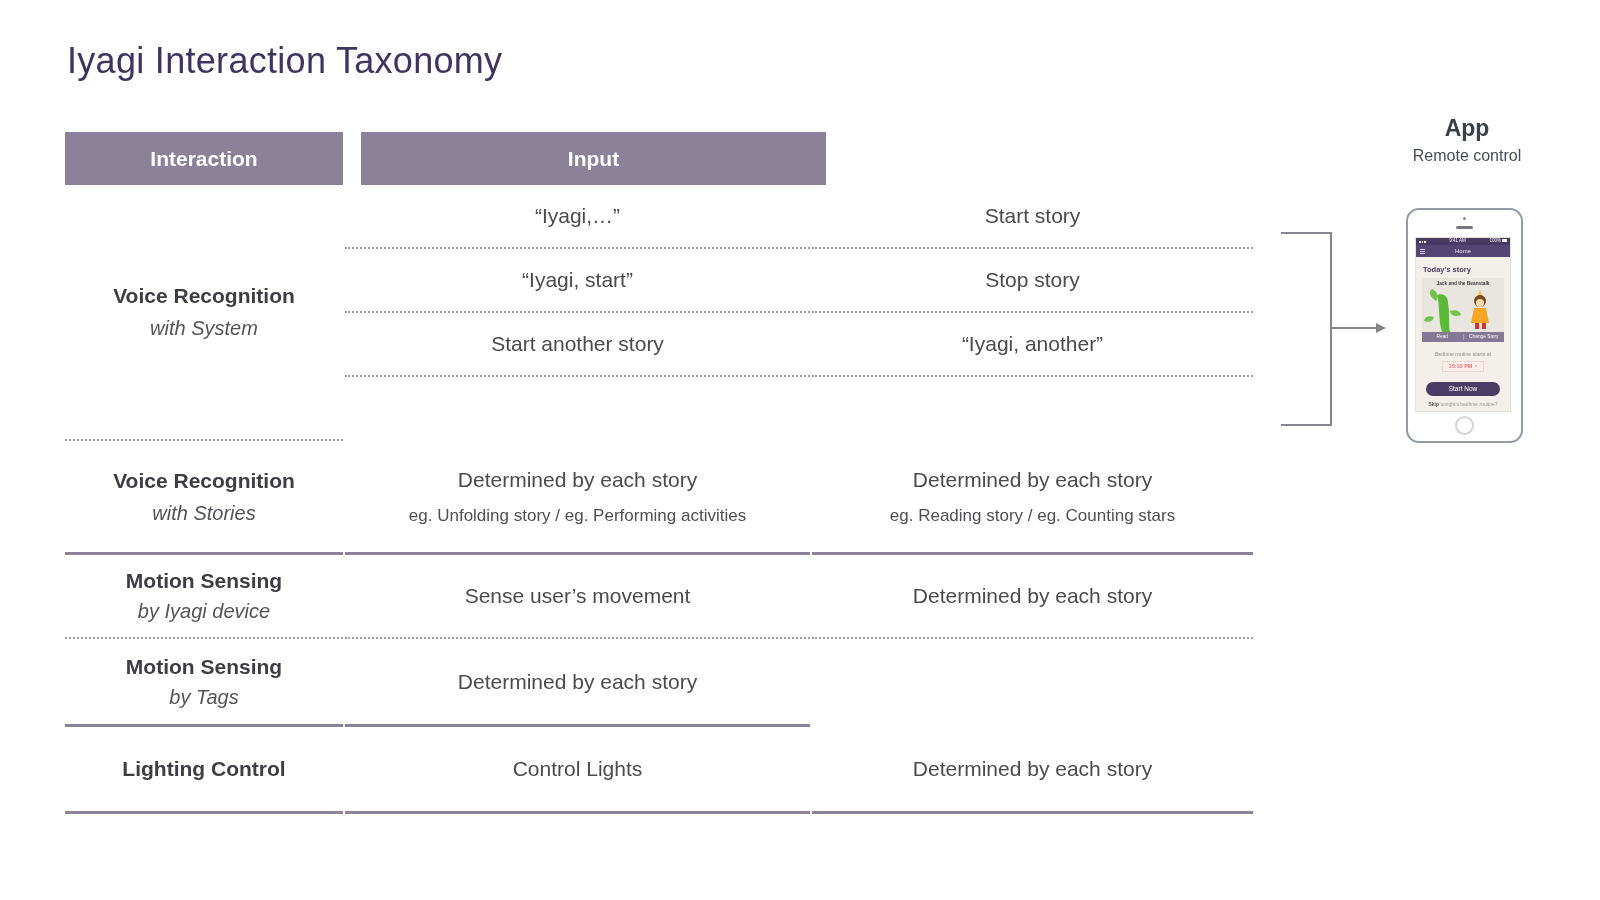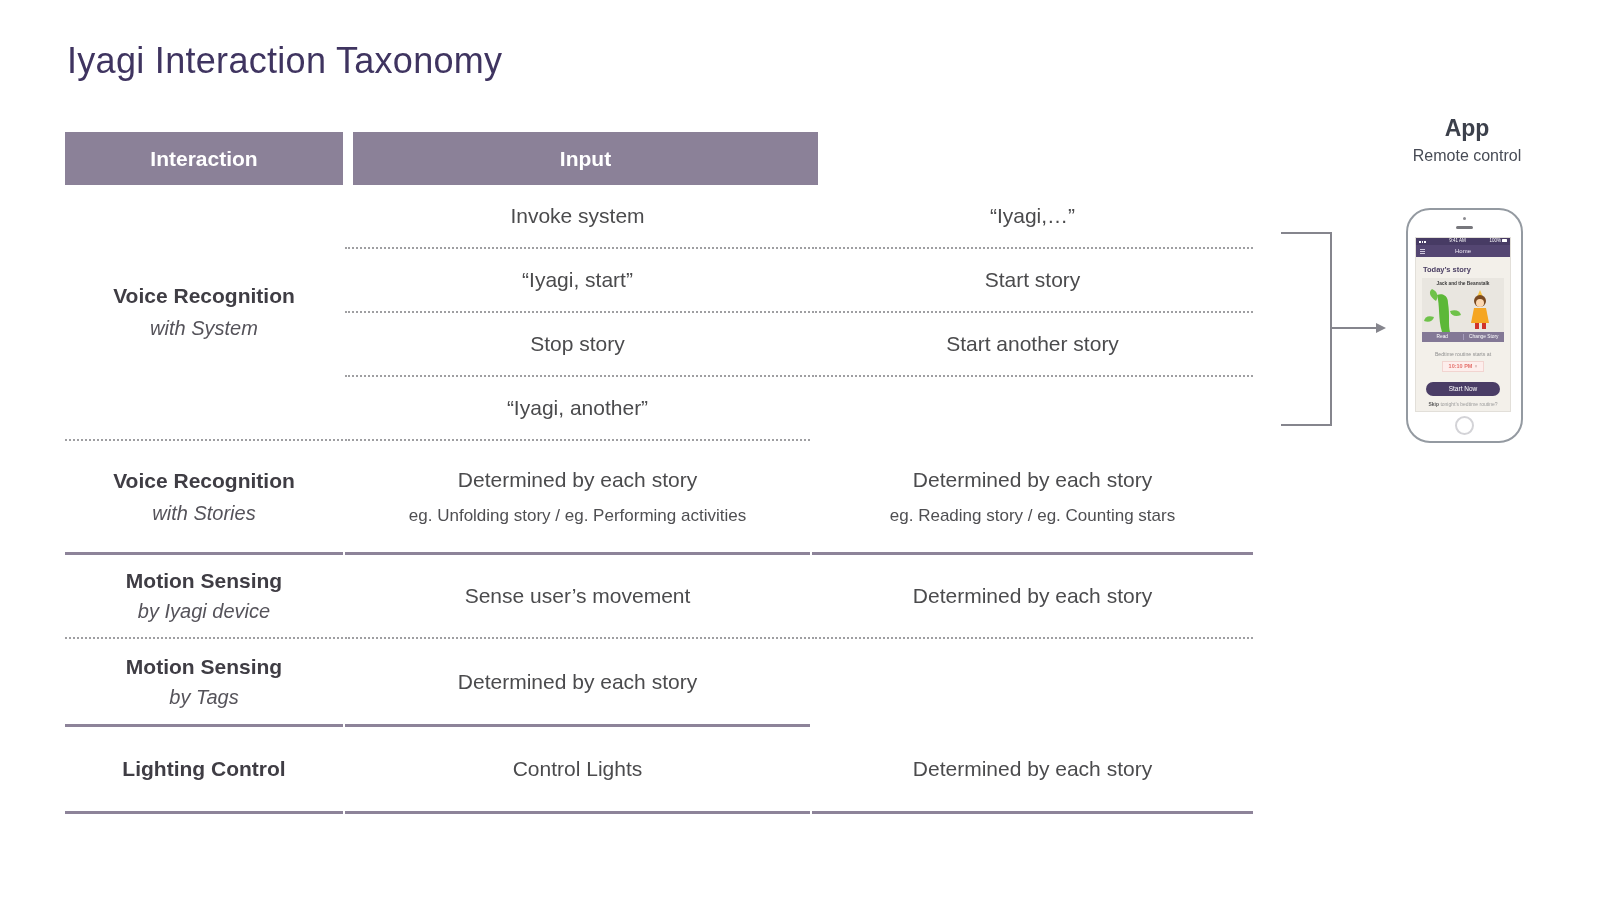"Interaction" .trow { column-gap: 10px -> 18px }
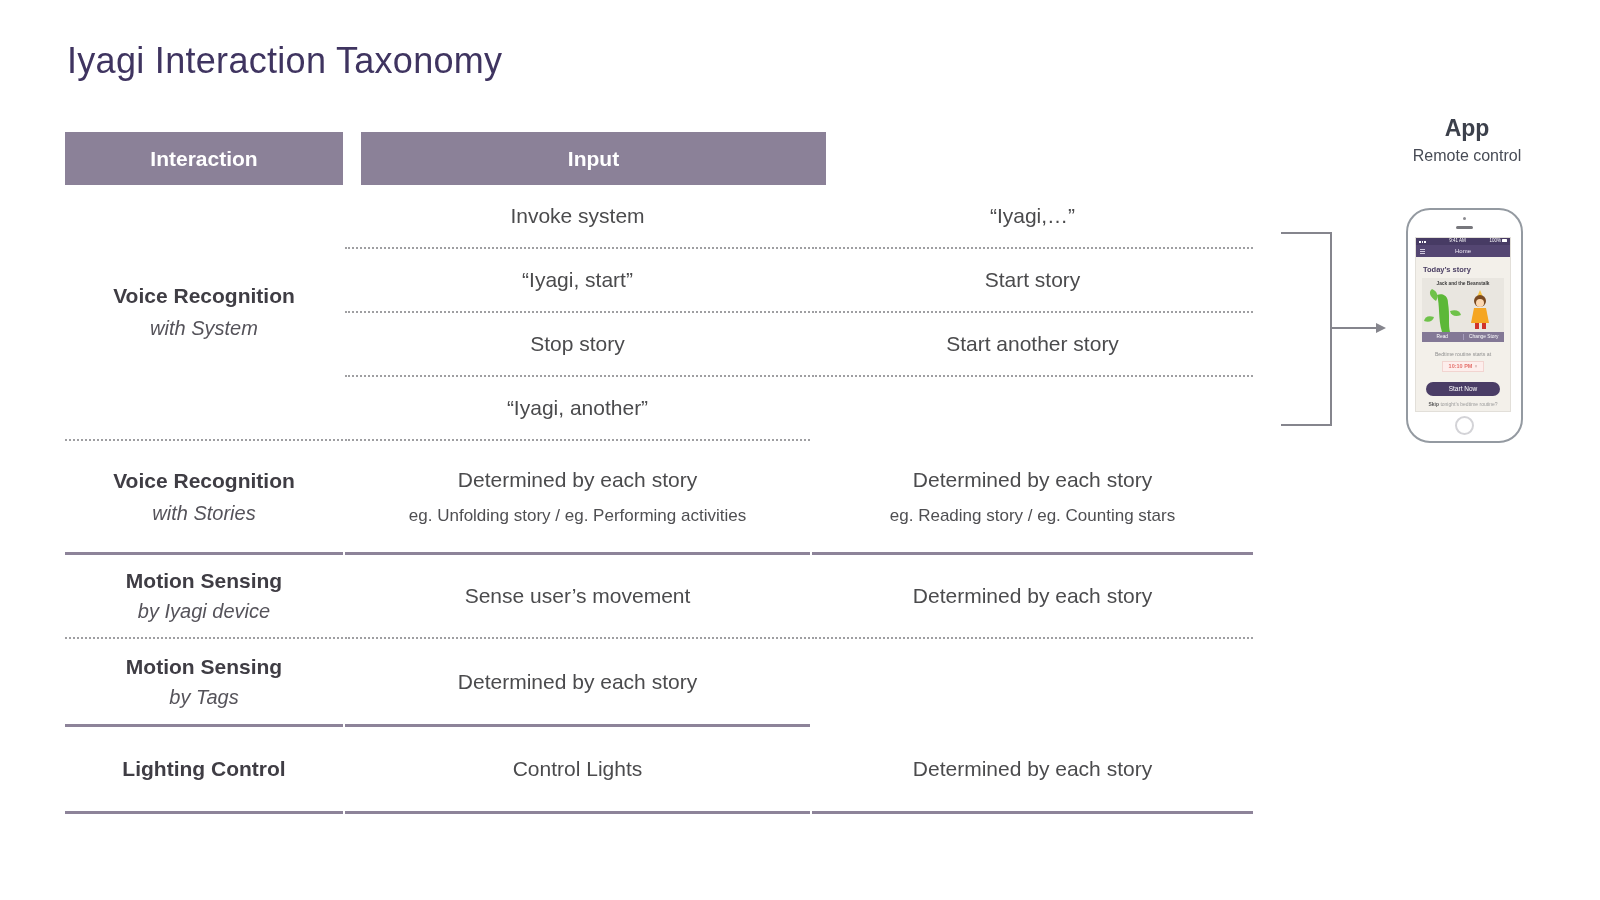"Invoke system" div.cell { html: <div>Invoke system</div> -> none }
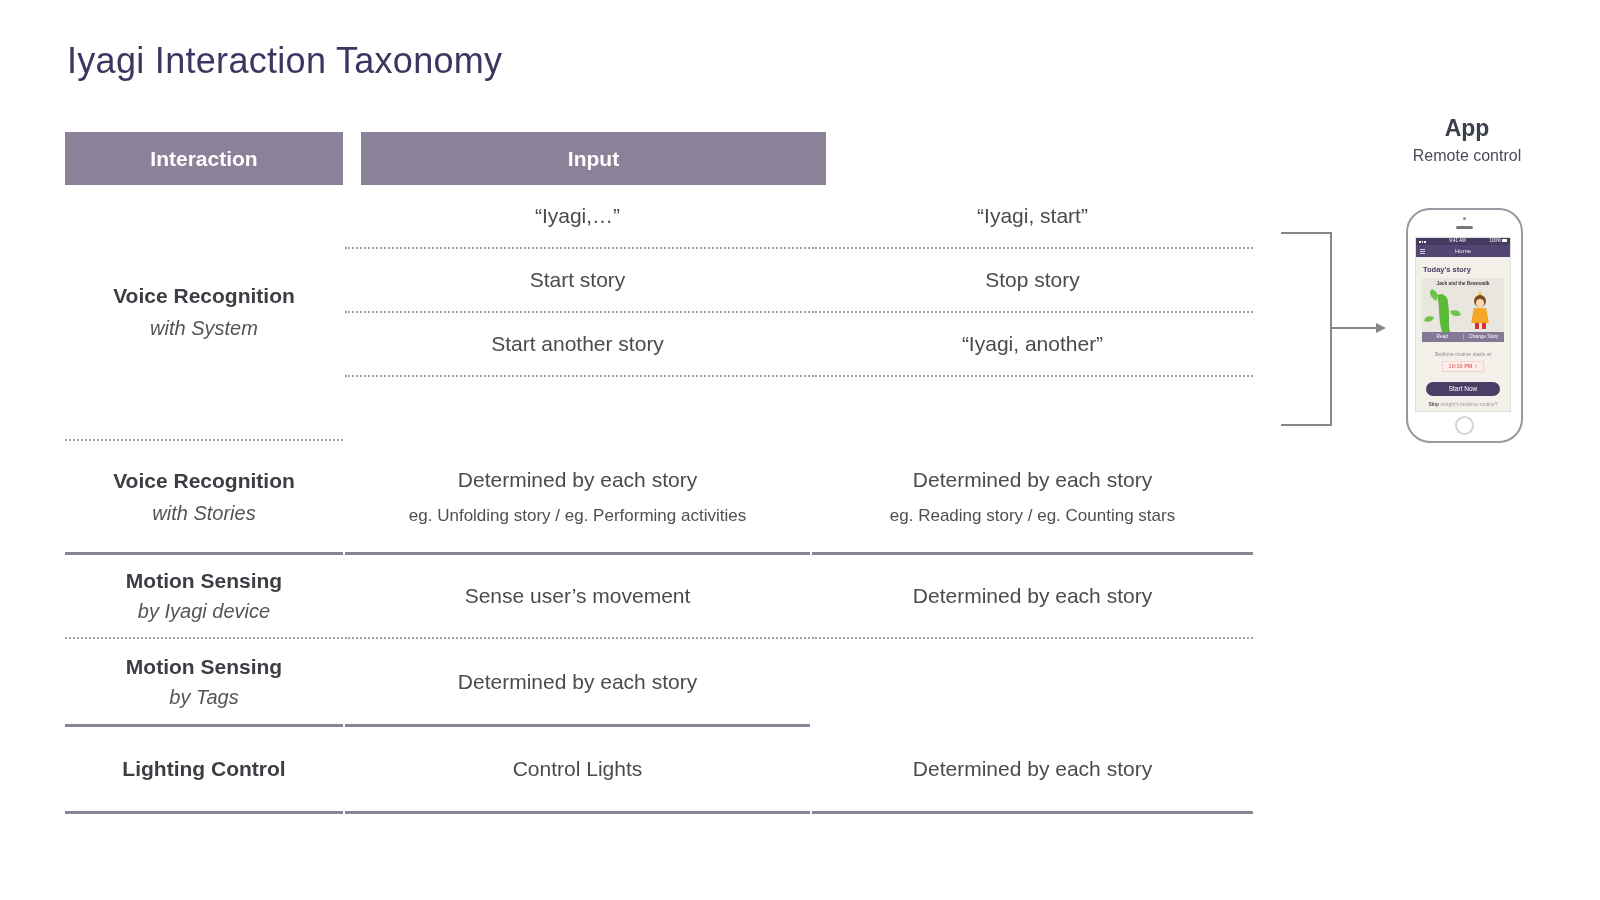"“Iyagi, start”" div.cell { order: before "Start story" -> after "Start story" }
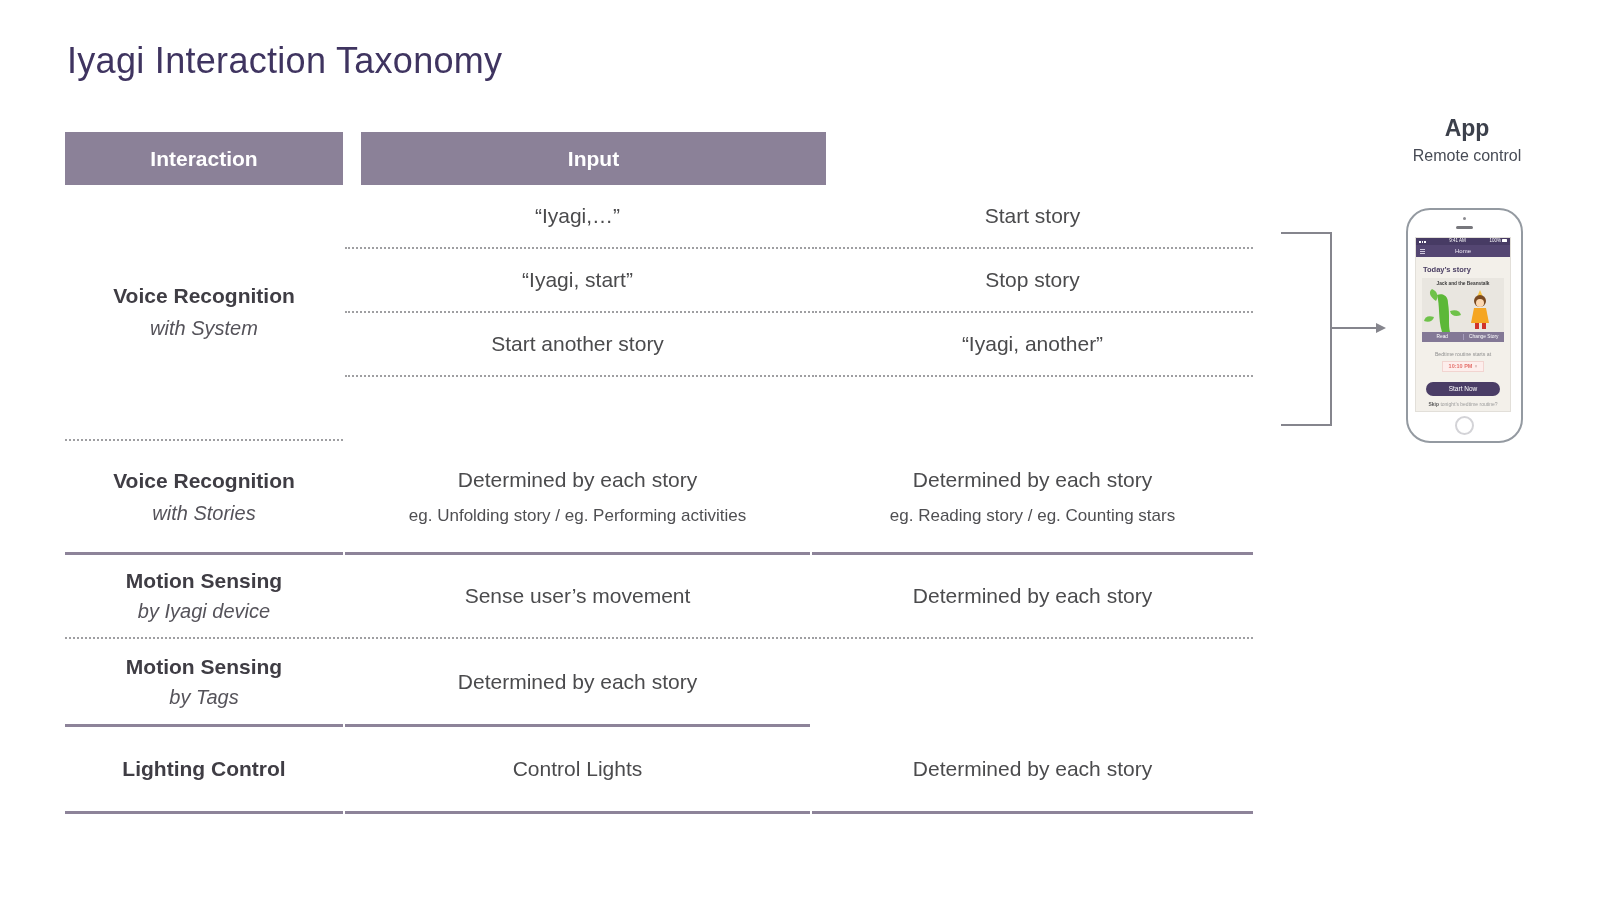"Today’s story" .phone { border-radius: 24px -> 13px }
